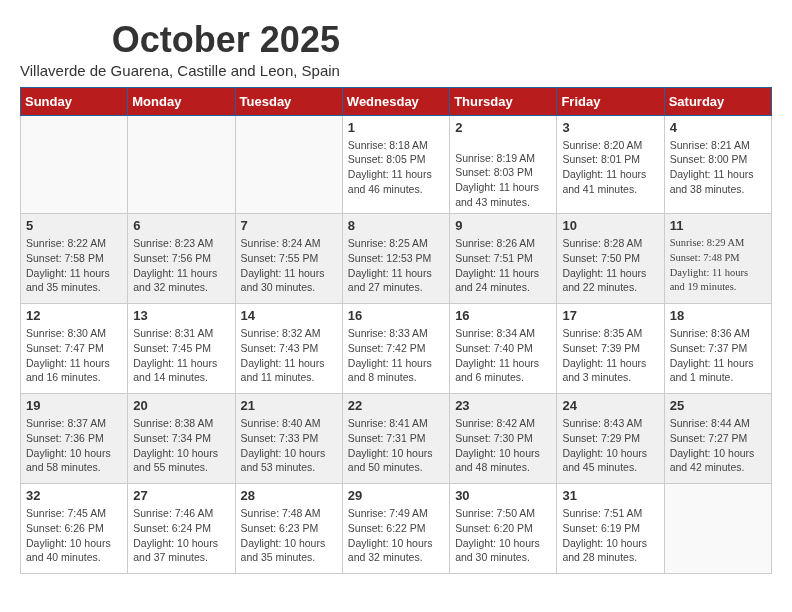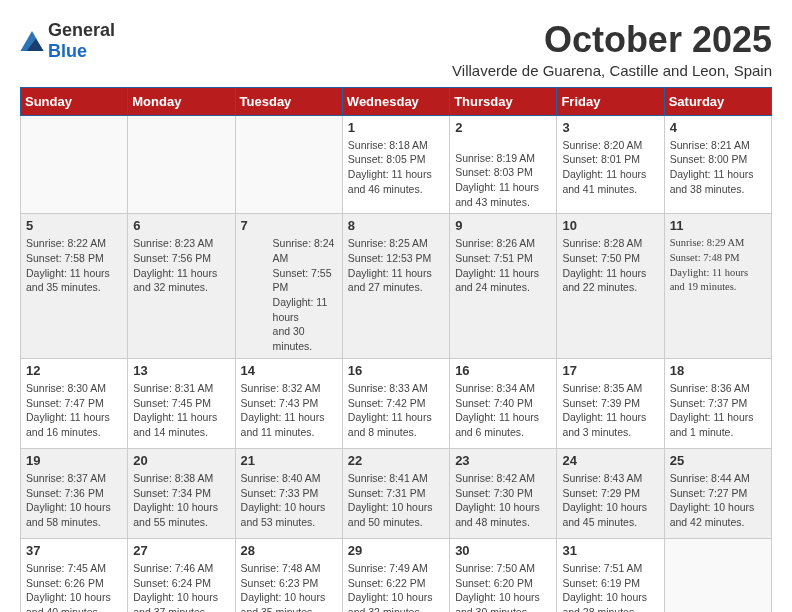"General" div.logo { html: <div> <svg> <polygon></polygon> <polygon></polygon> </svg> <div> <span>General</span><br> <span>Blue</span> </div> </div> -> none }
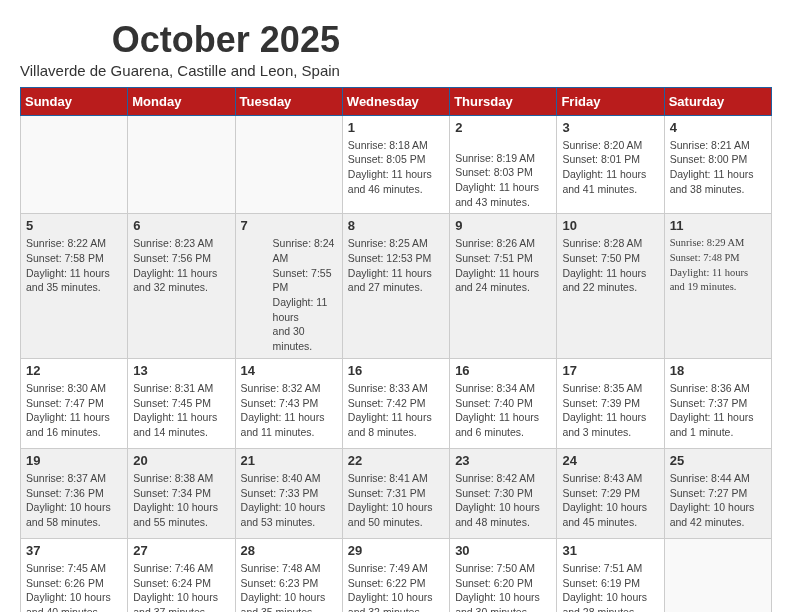"Sunrise: 8:24 AM" div.day-info { margin-left: 32px -> none }
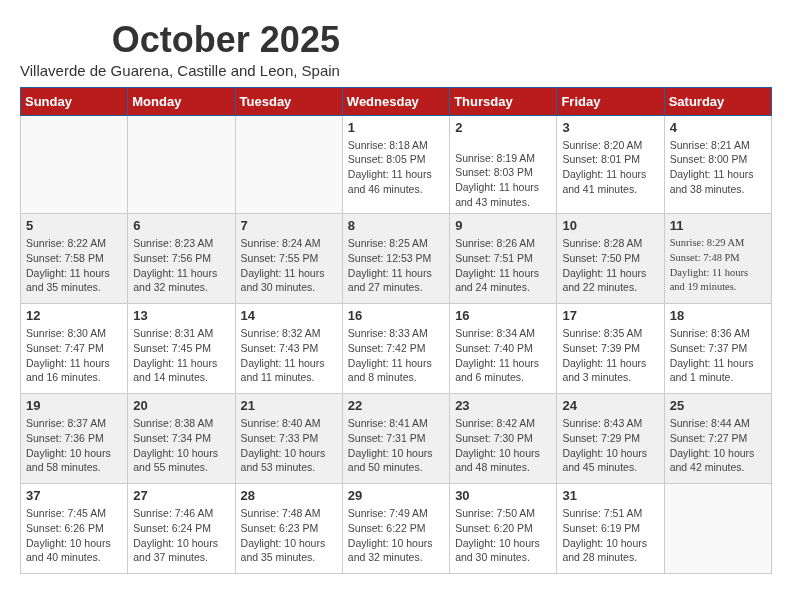"37" div.day-number { text: 37 -> 32 }
